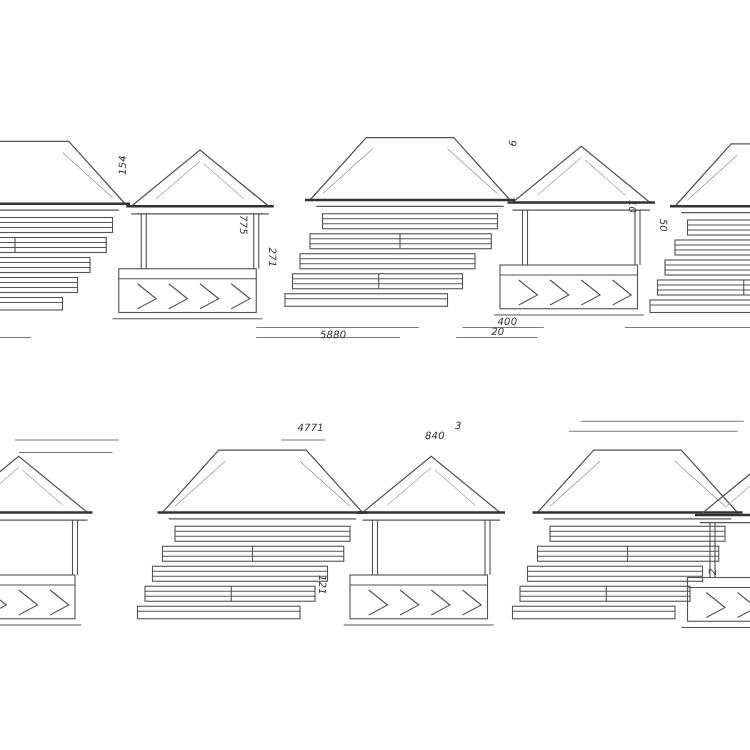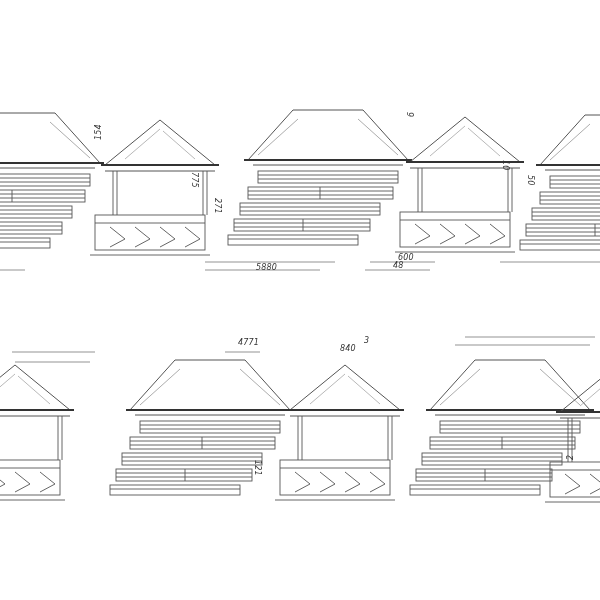"600" span.dim { text: 600 -> 400 }
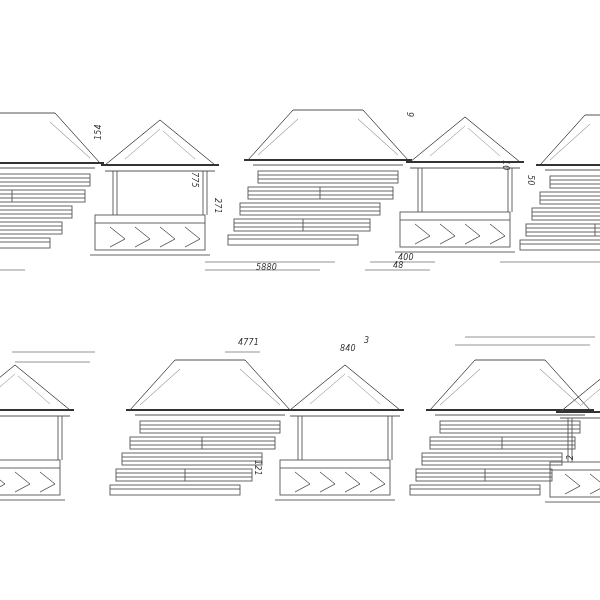"48" span.dim { text: 48 -> 20 }
